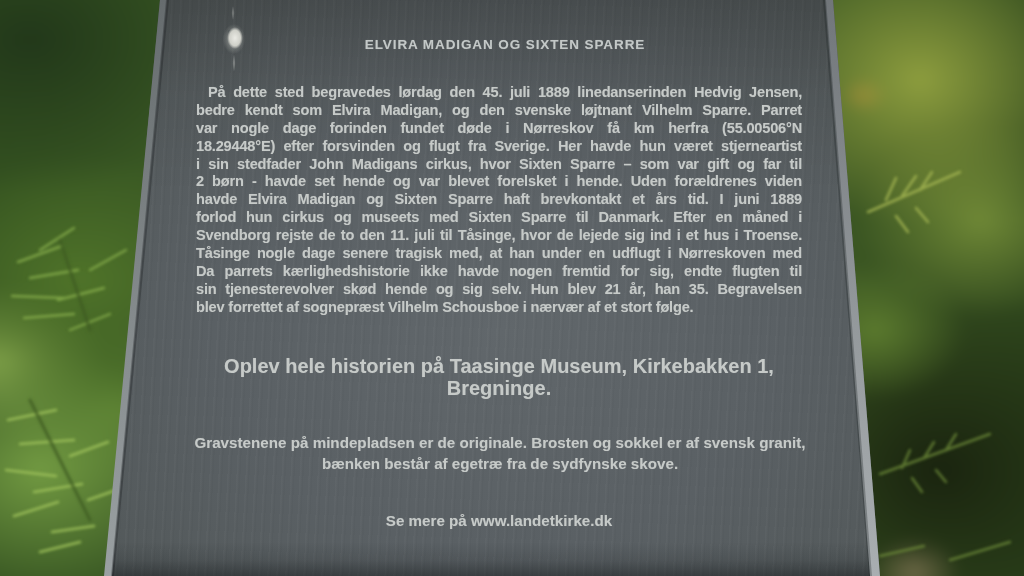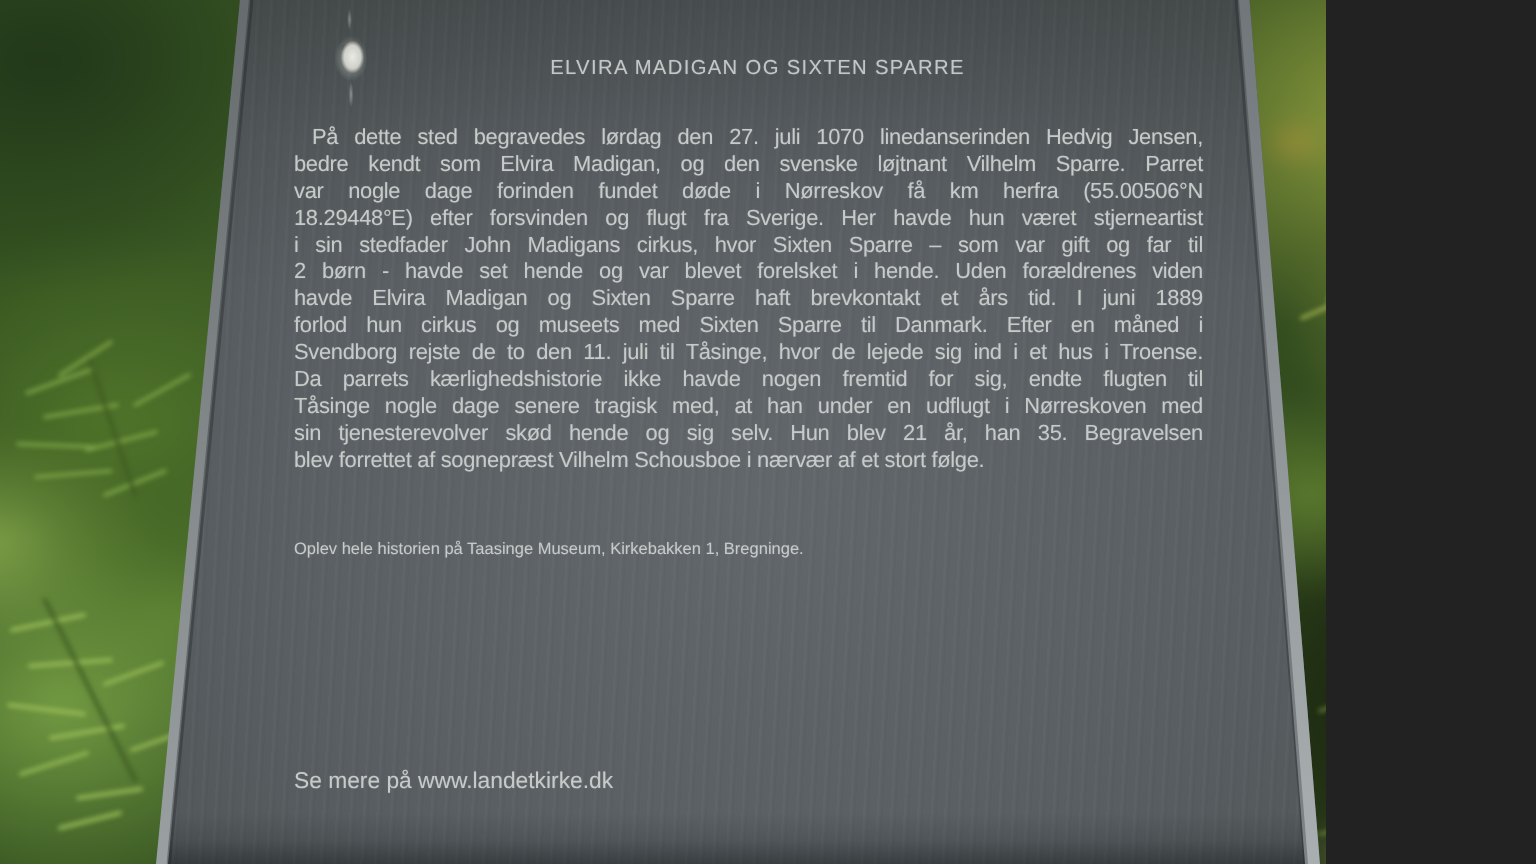"ELVIRA MADIGAN OG SIXTEN SPARRE" .scene { font-weight: none -> bold; width: 884px -> 1024px }
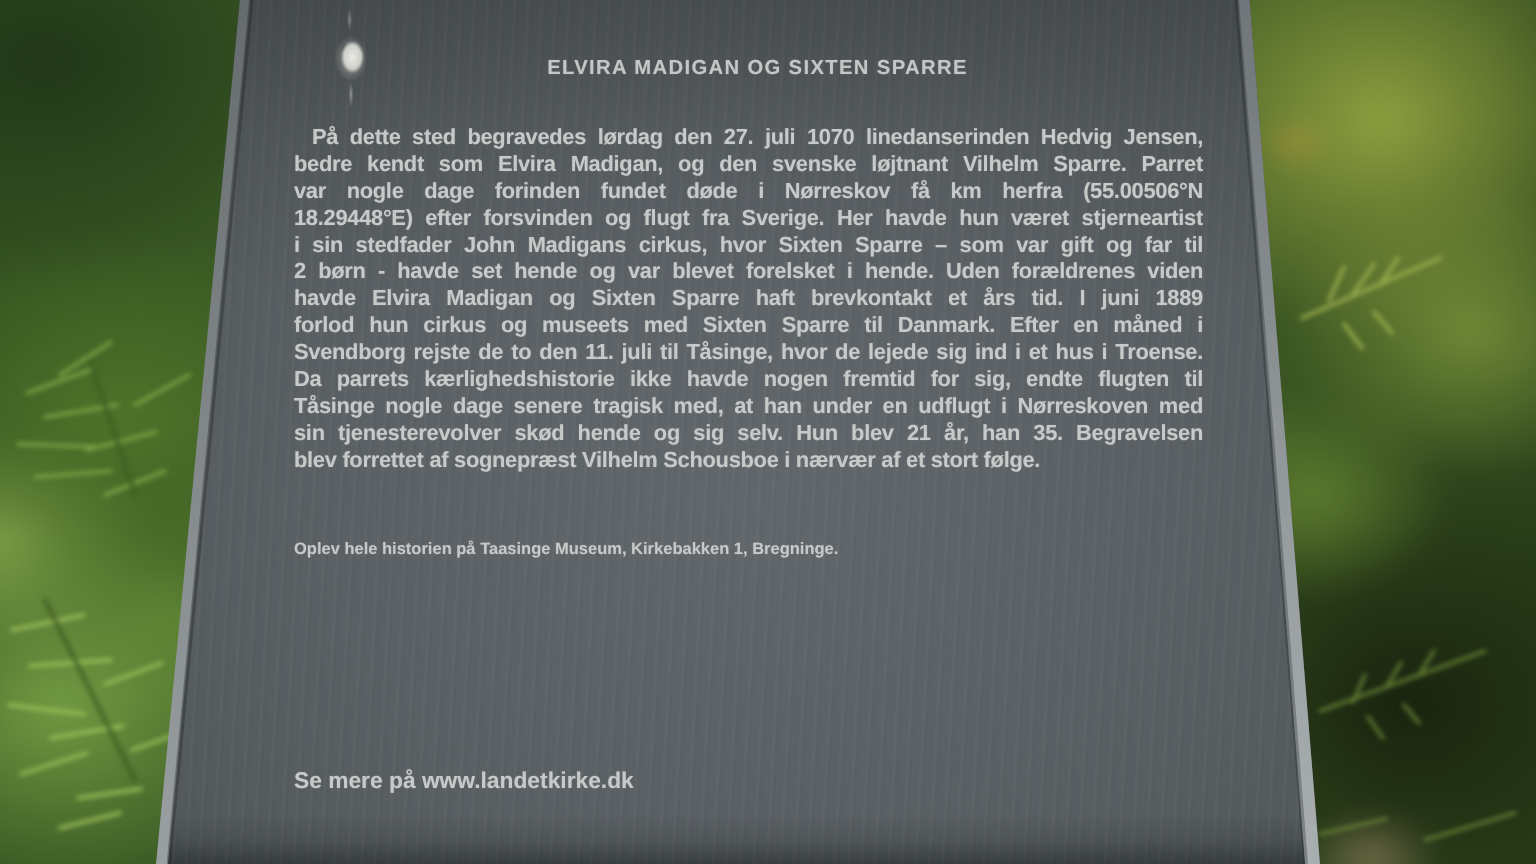"På dette sted begravedes lørdag" div.body-line { text: 27. juli 1070 -> 45. juli 1889 }
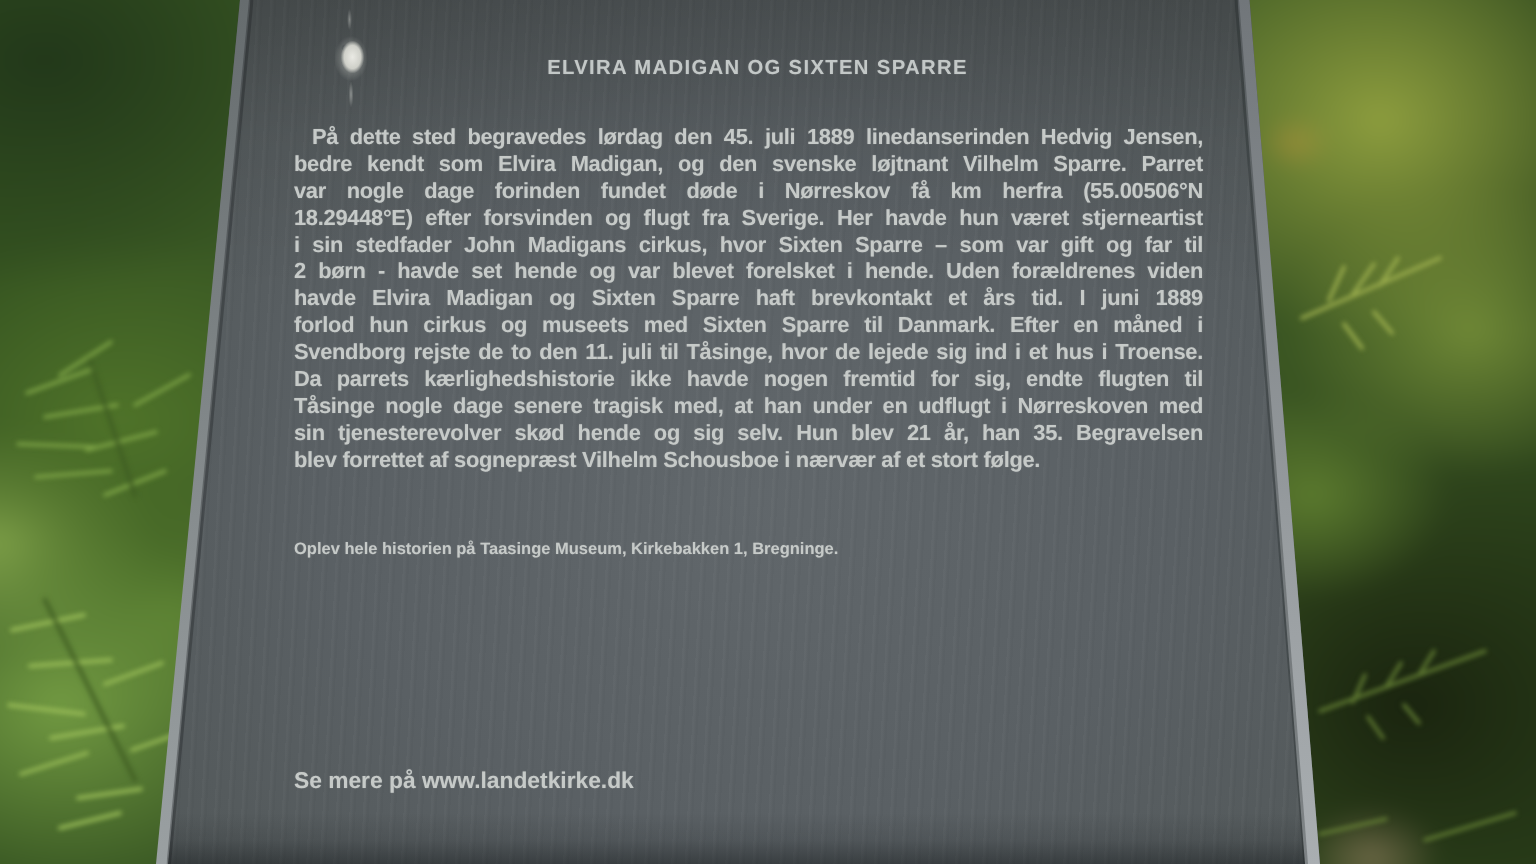"Da parrets kærlighedshistorie ikke havde" div.body-line { order: before "Tåsinge nogle dage senere tragisk" -> after "Tåsinge nogle dage senere tragisk" }
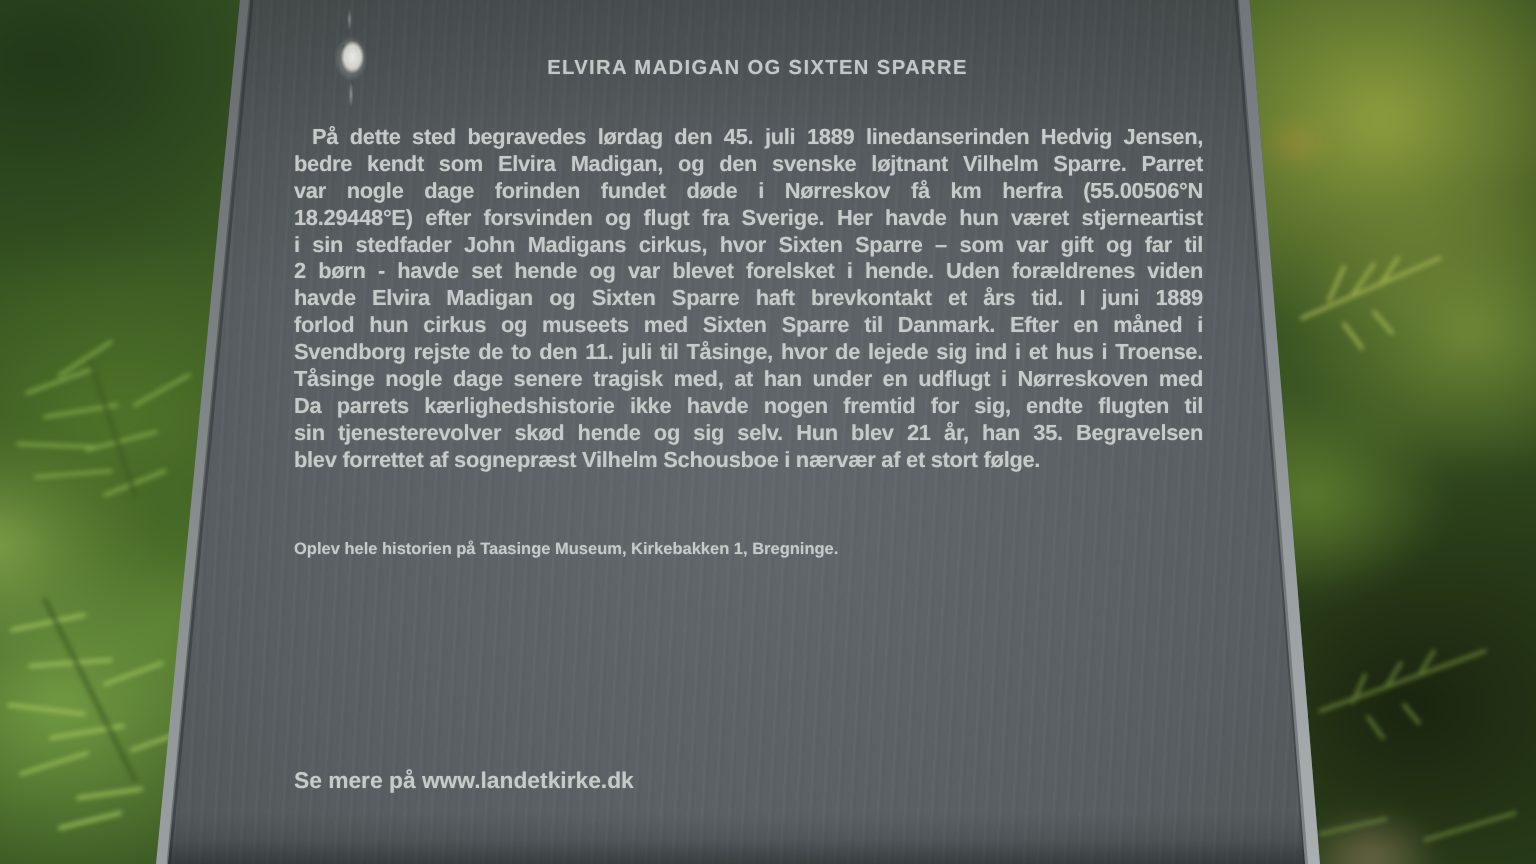"Oplev hele historien på Taasinge" .museum { font-size: 11px -> 20px; text-align: none -> center }
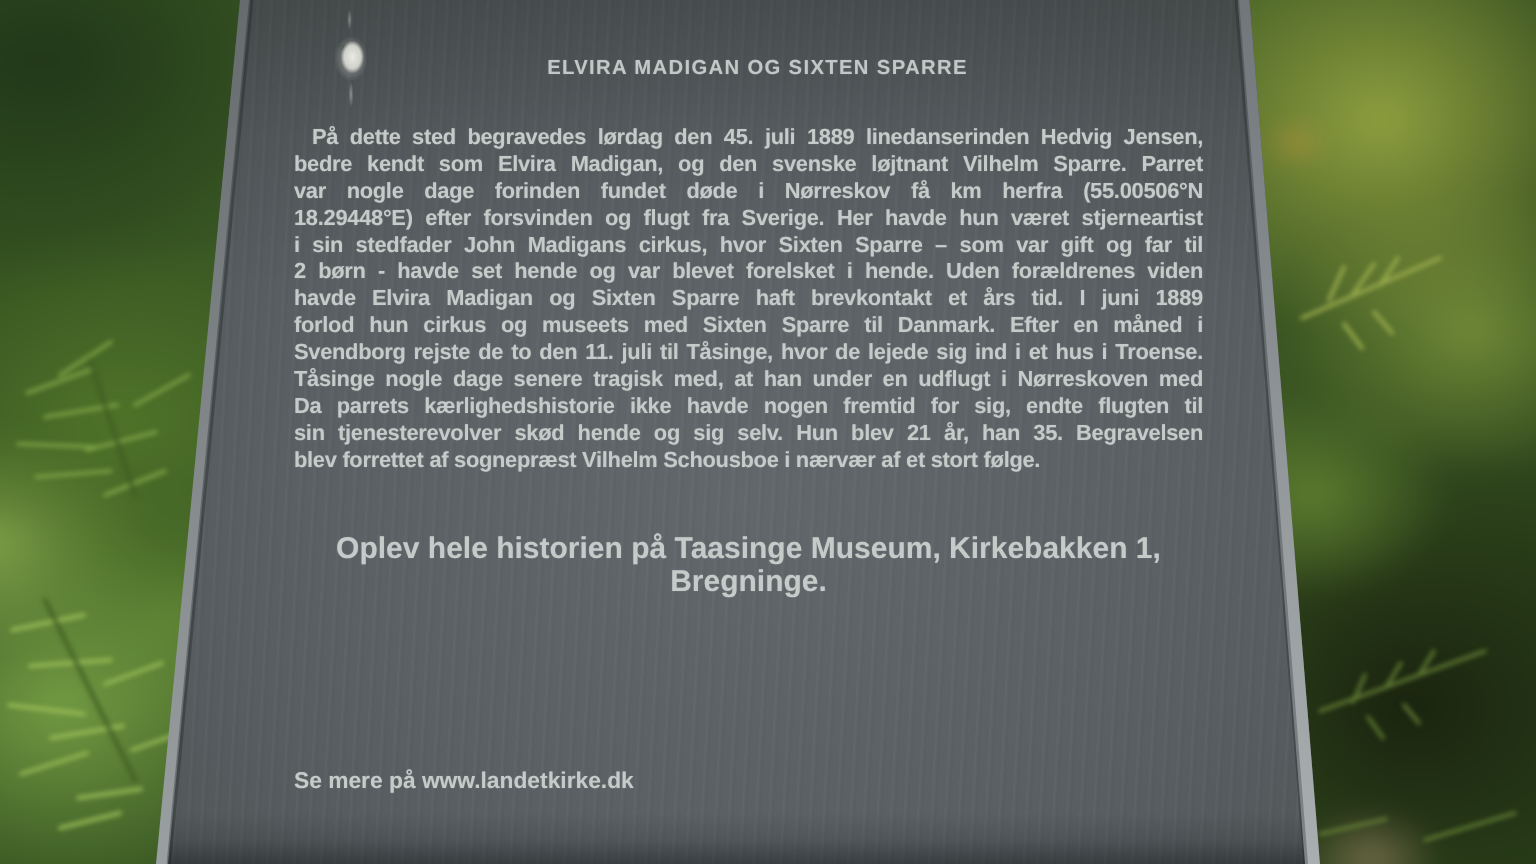"Gravstenene på mindepladsen er de" div { html: none -> <div>Gravstenene på mindepladsen er de originale. Brosten og sokkel er af svensk granit,</div> }
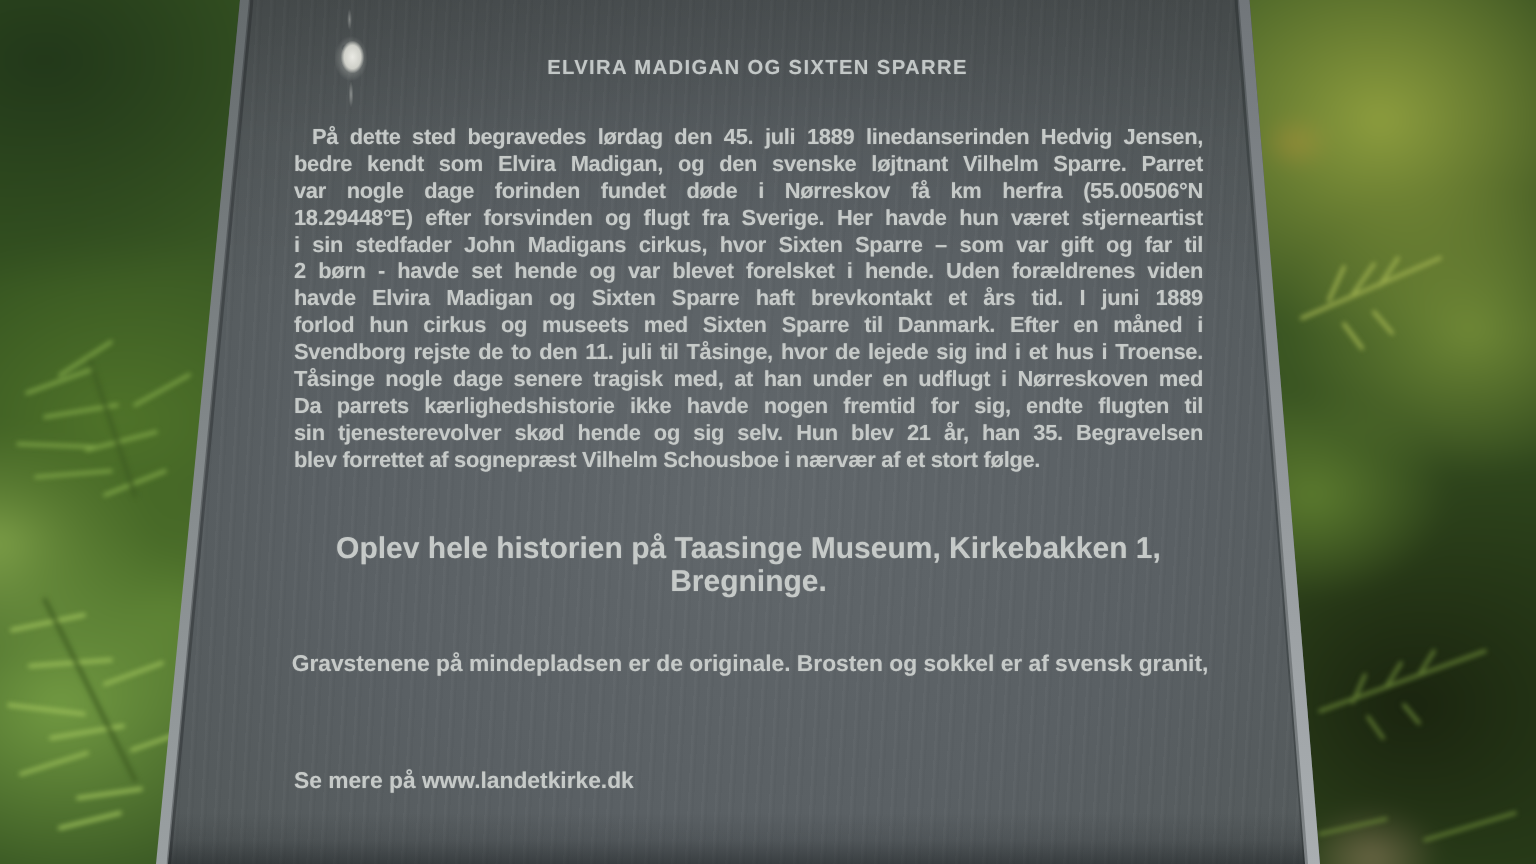"bænken består af egetræ fra" div { html: none -> <div>bænken består af egetræ fra de sydfynske skove.</div> }
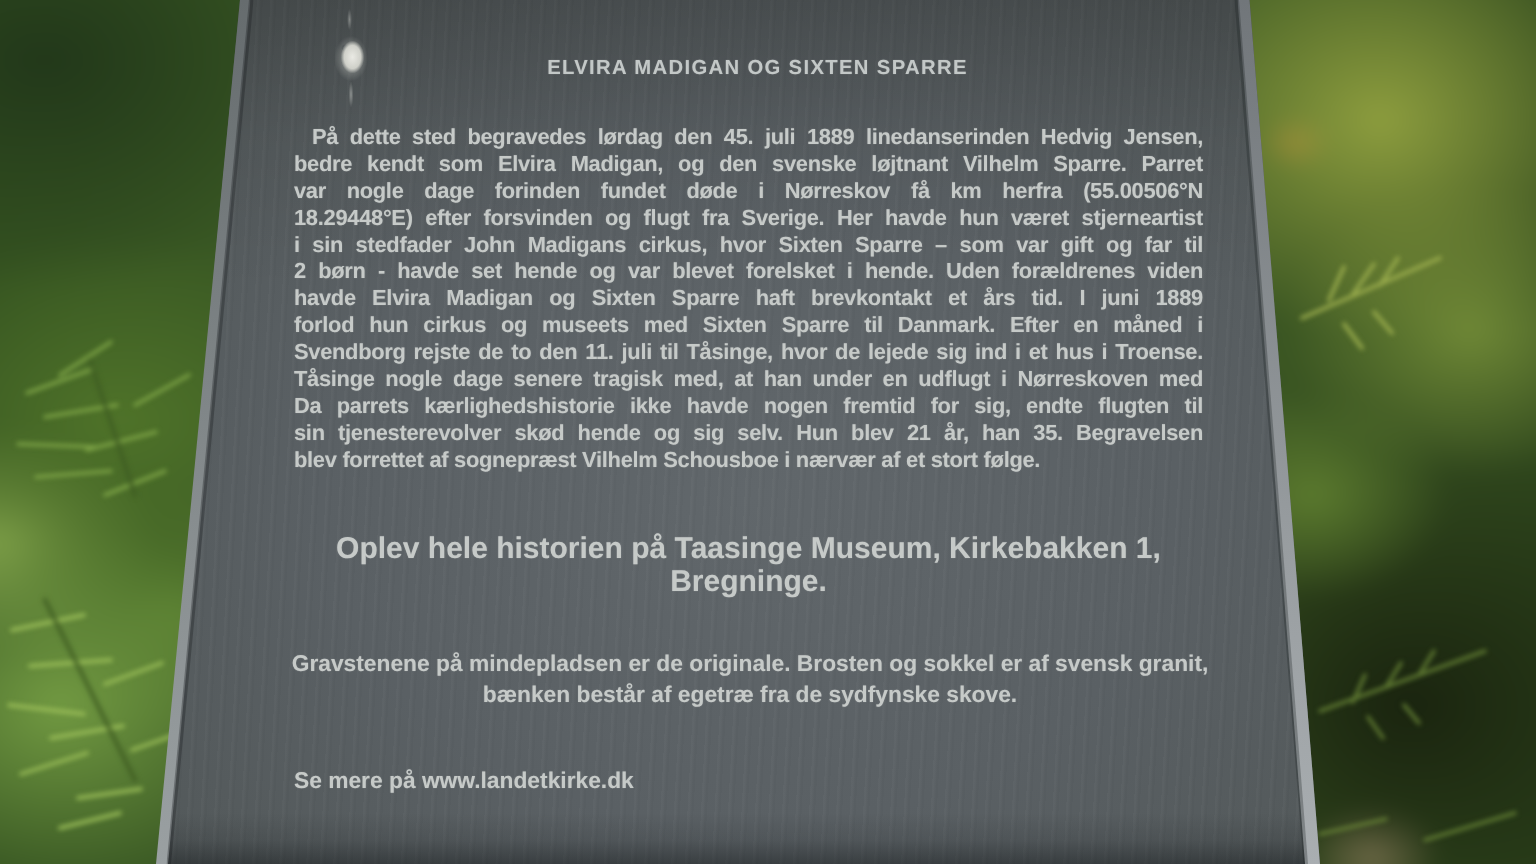"Se mere på www.landetkirke.dk" .footer { text-align: none -> center }
